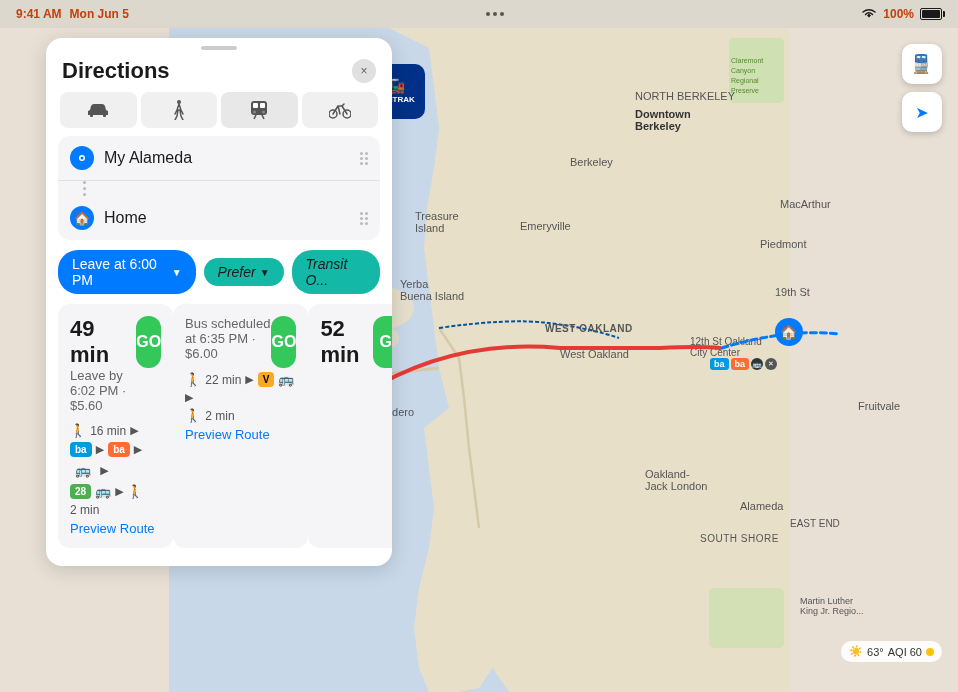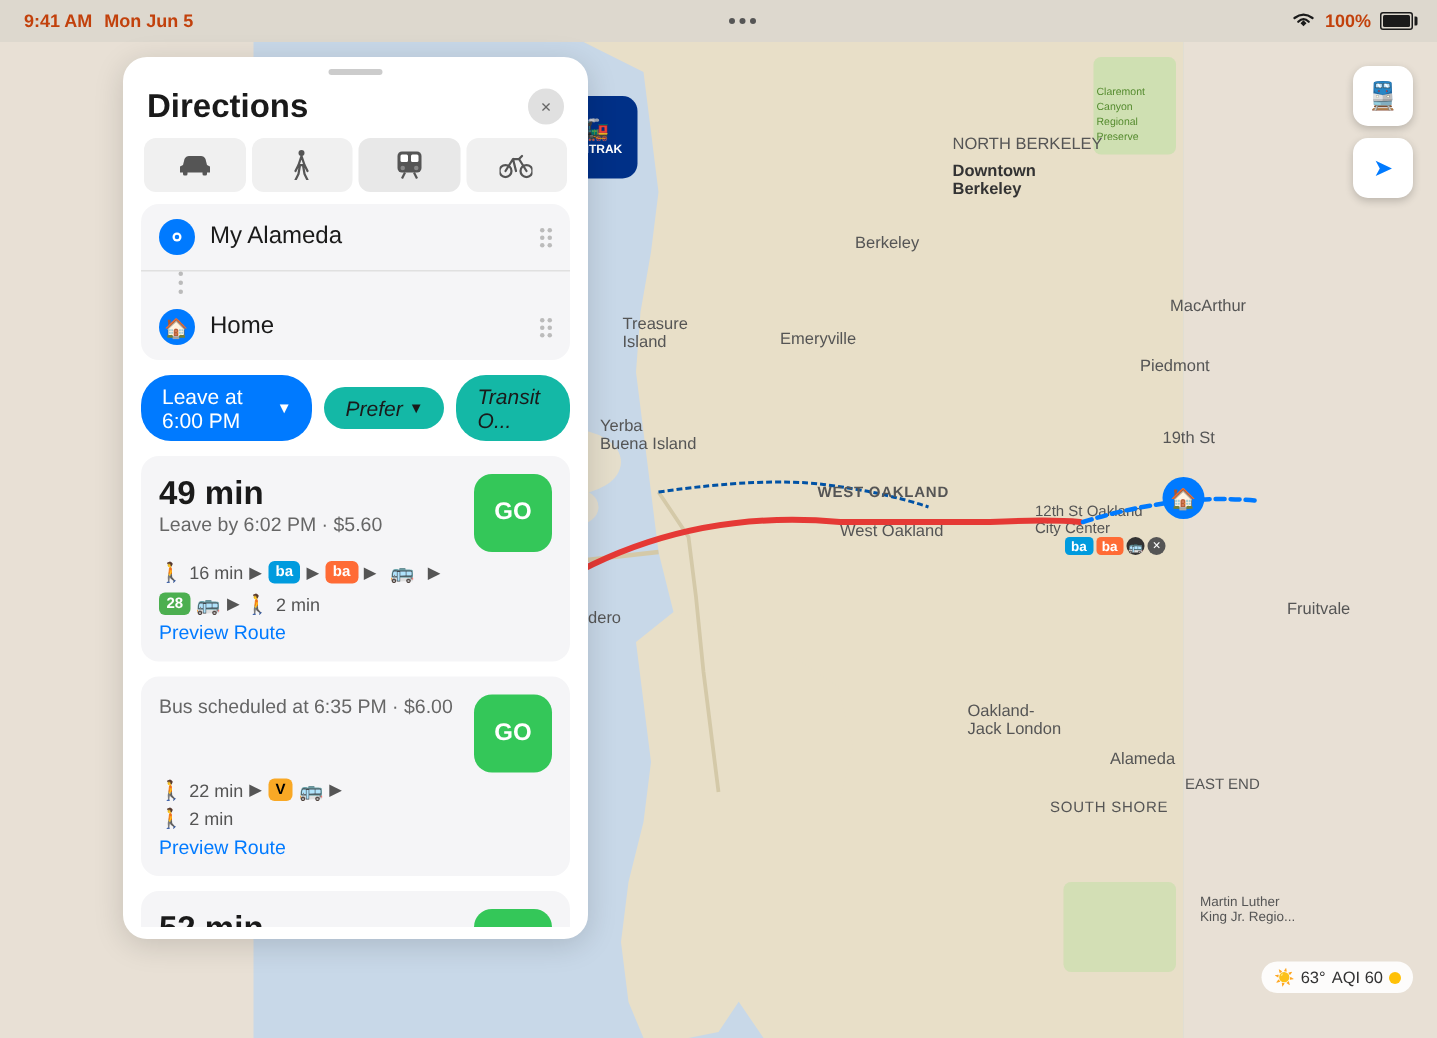"Directions" .directions-panel { margin-left: 36px -> none; width: 310px -> 346px }
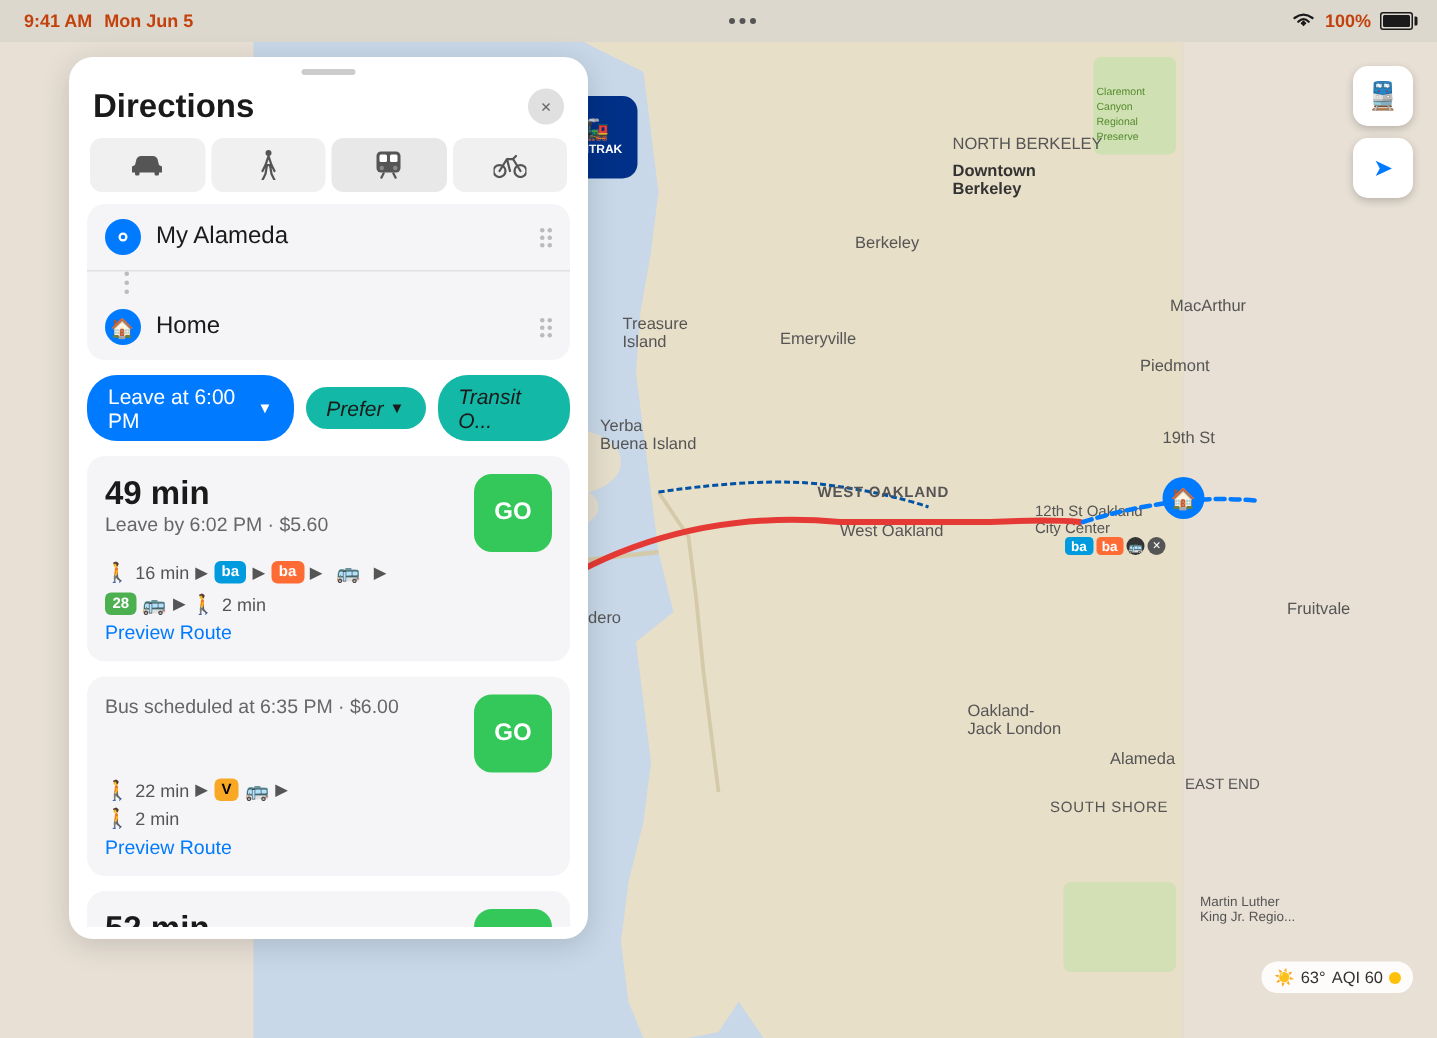"49 min" .route-cards { flex-direction: column -> row }
